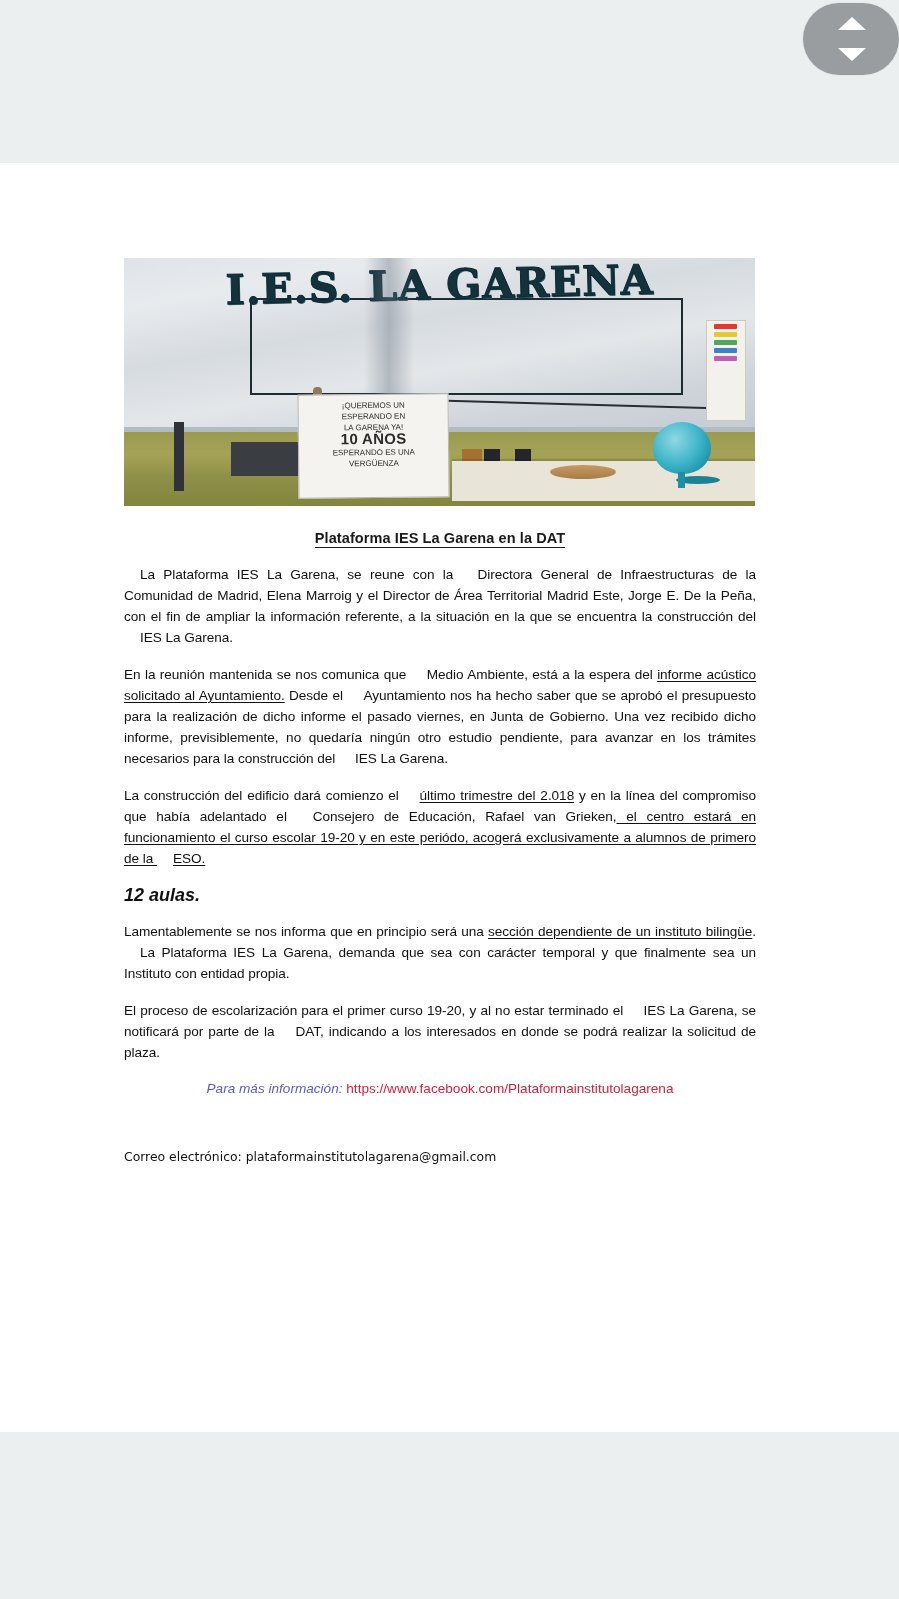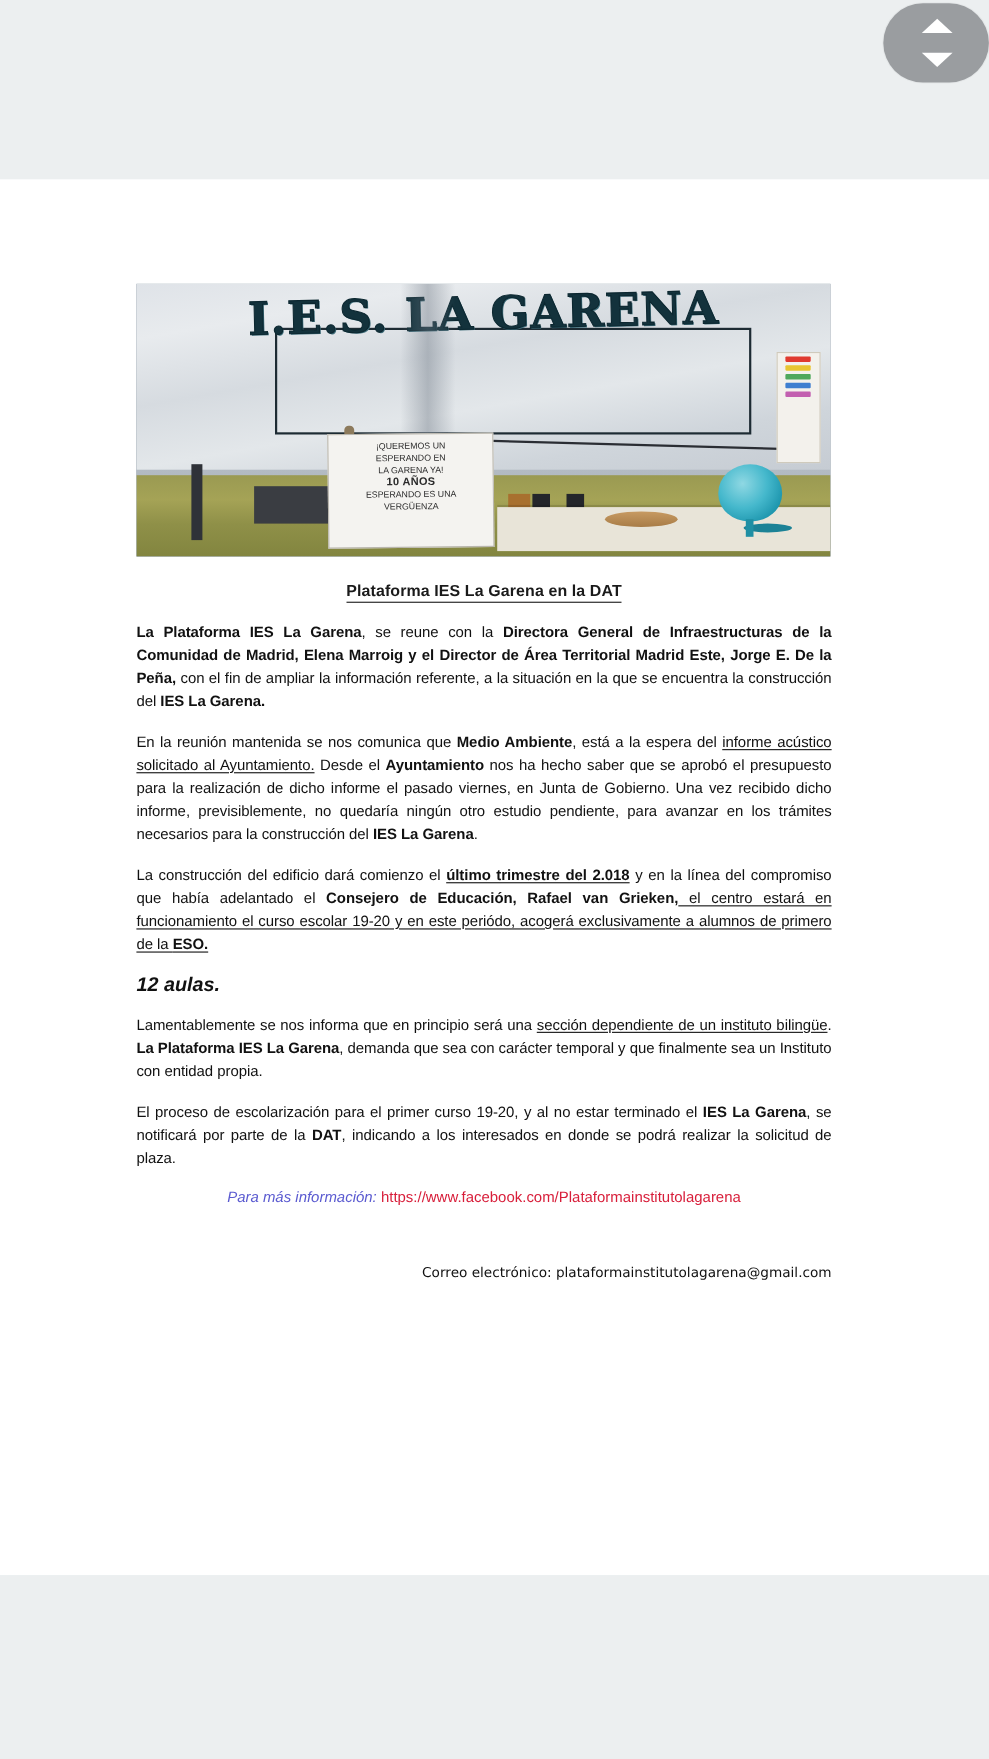"10 AÑOS" .ph-sign b { font-size: 10px -> 15px }
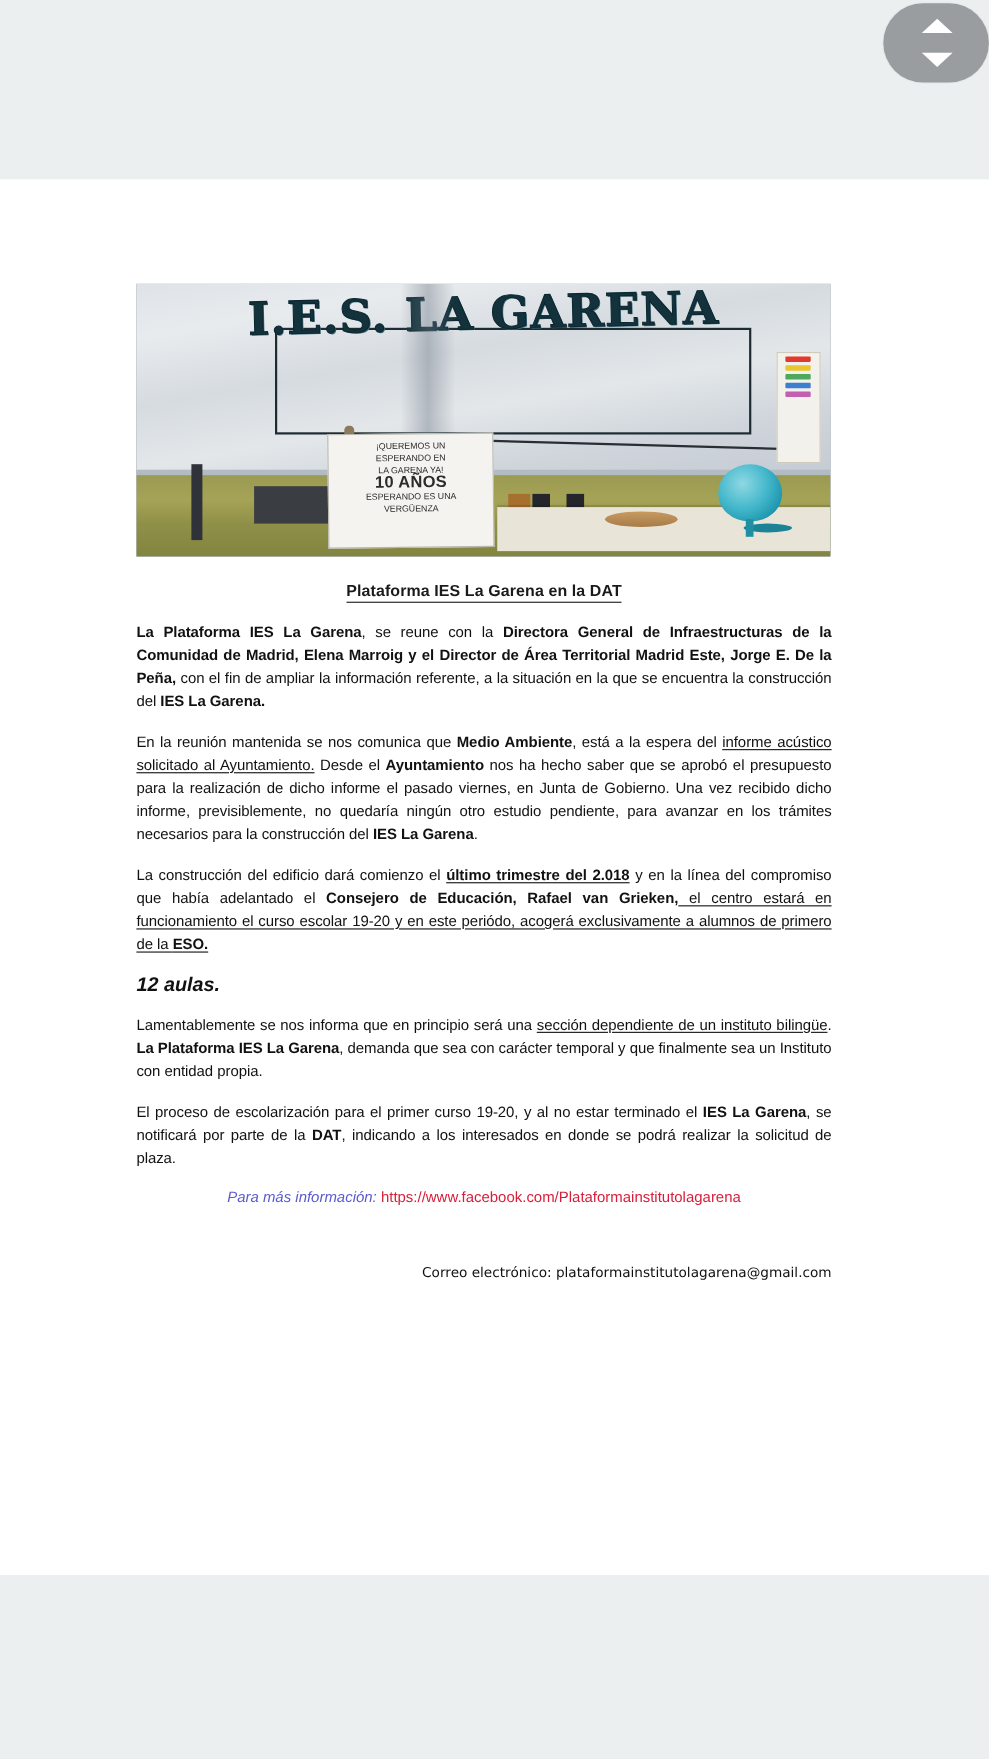"La Plataforma IES La Garena" p.body b { font-weight: 700 -> 400; margin-left: none -> 16px }
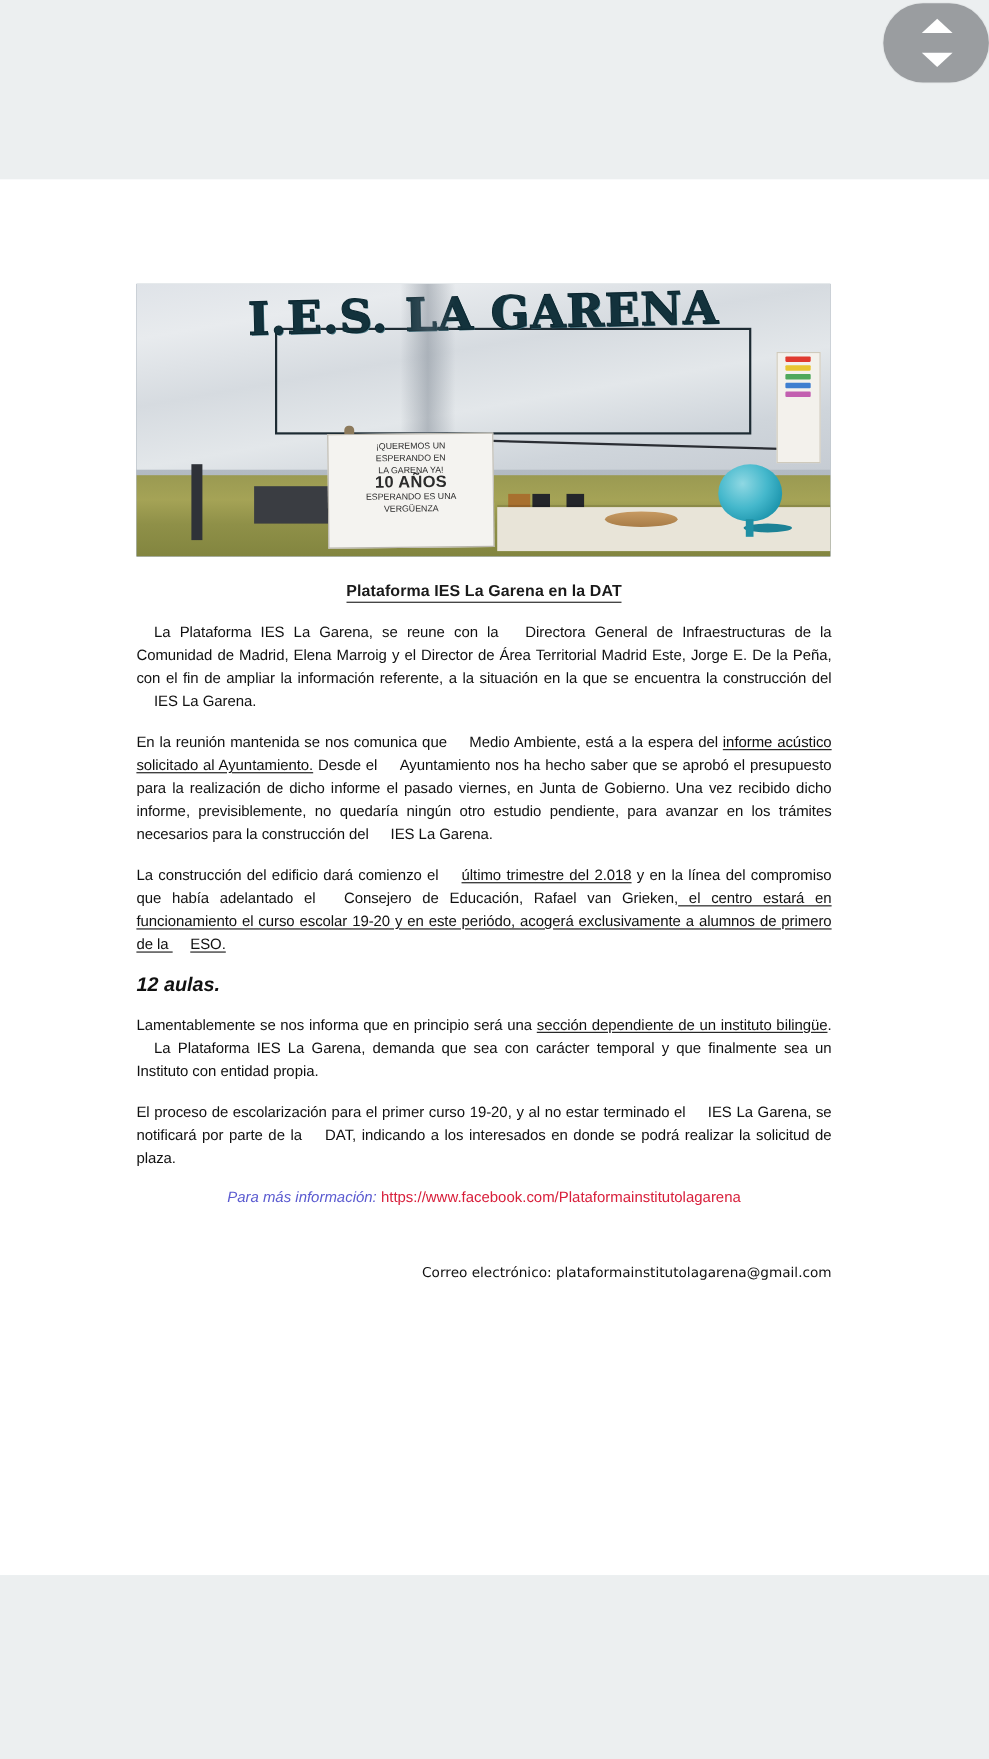"Correo electrónico:" p.email { text-align: right -> left }
